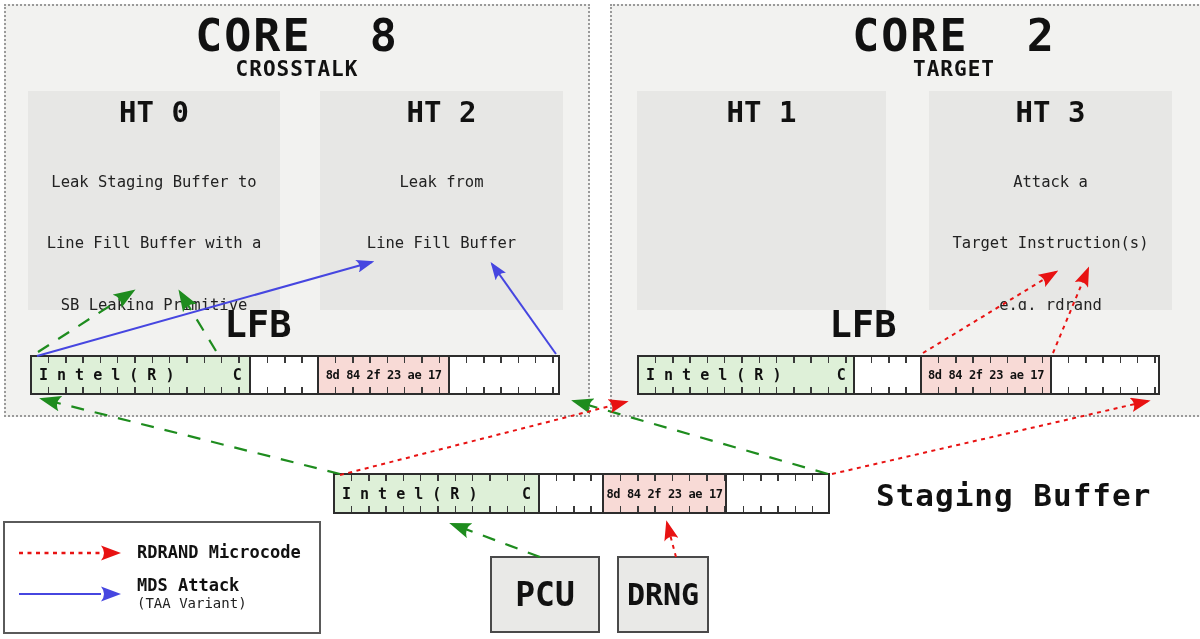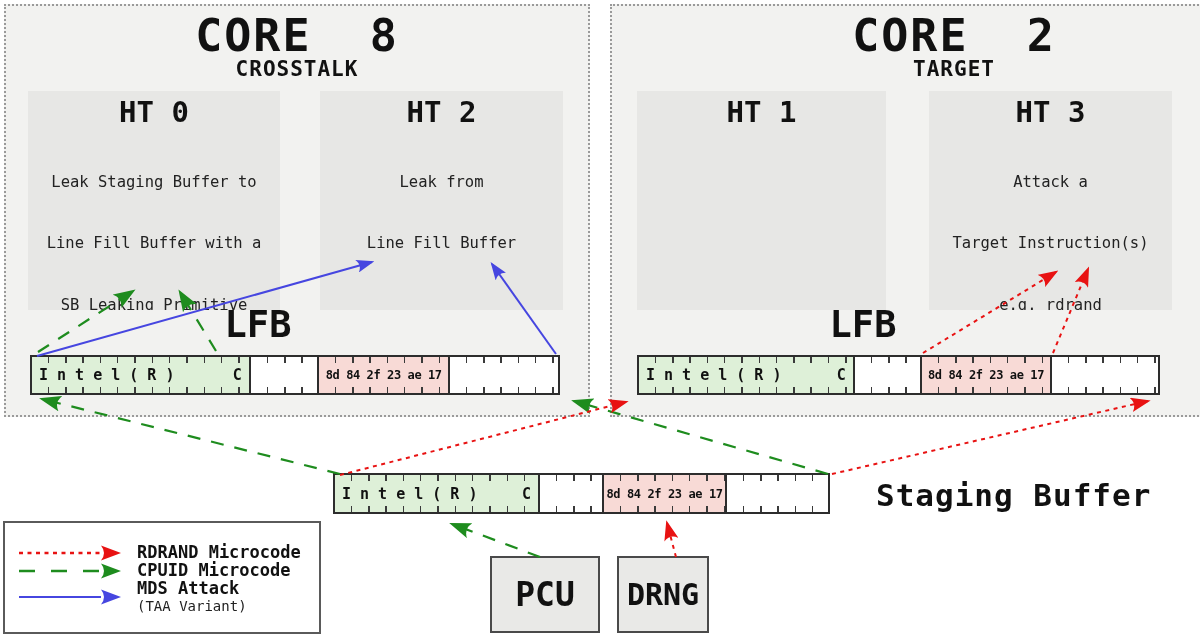"CPUID Microcode" div.legend-row { html: <div> <svg> <line></line> <path></path> </svg> <div>CPUID Microcode</div> </div> -> none }
